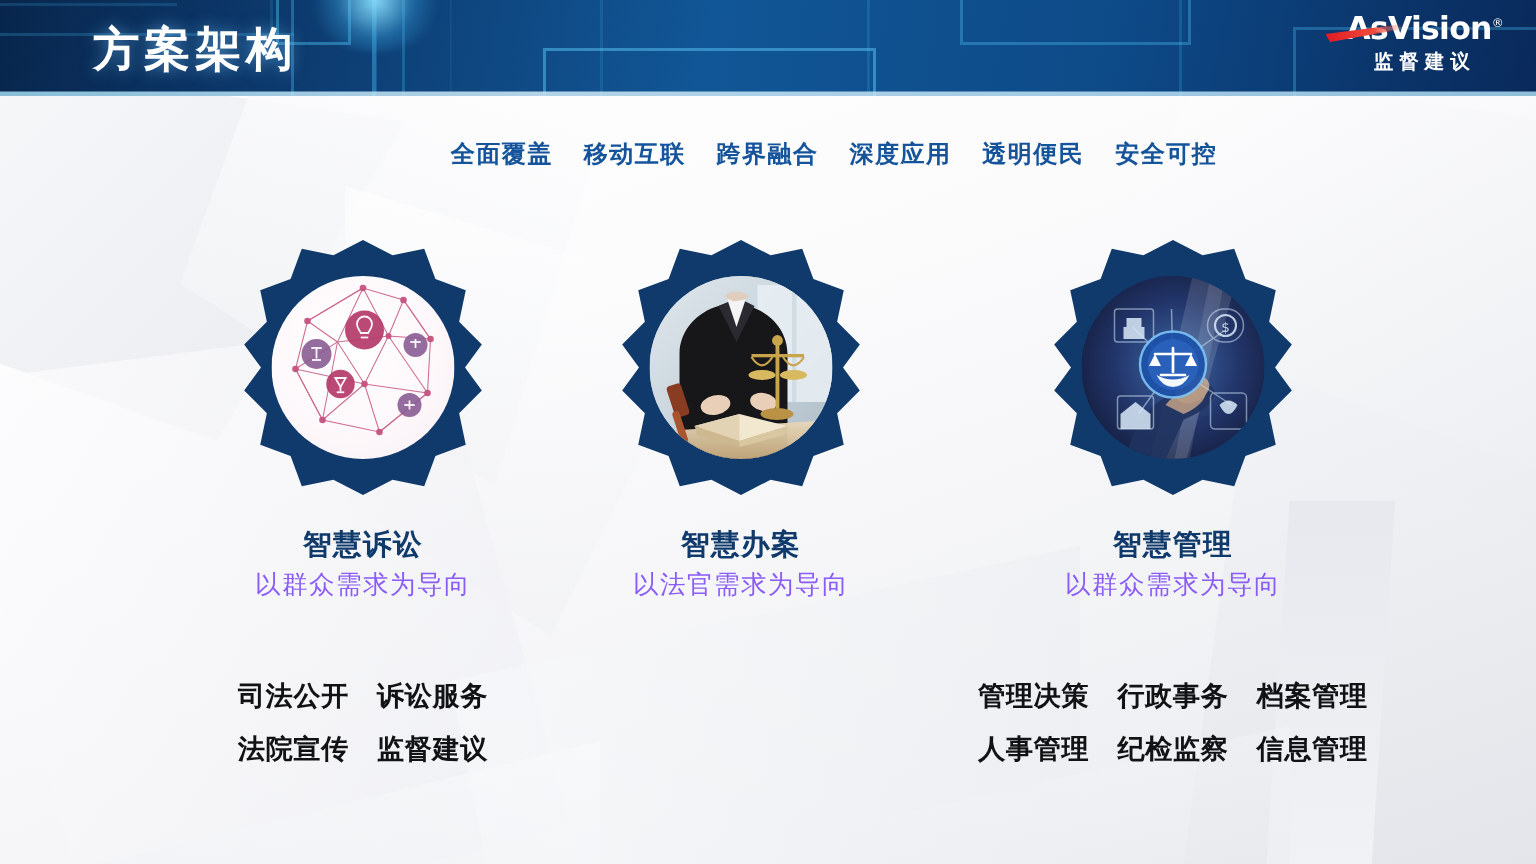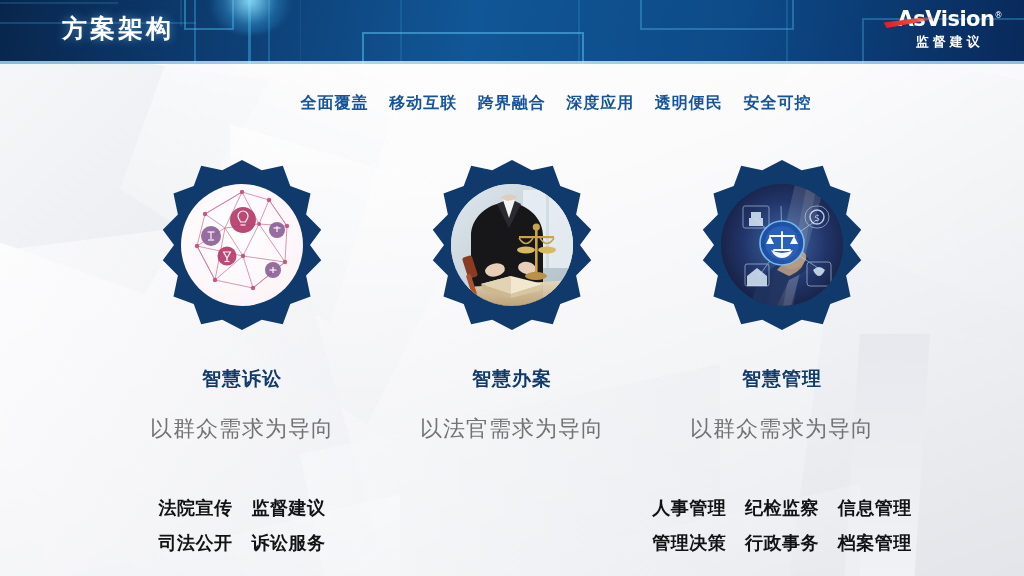"方案架构" .hdr-title { font-size: 25px -> 31px }
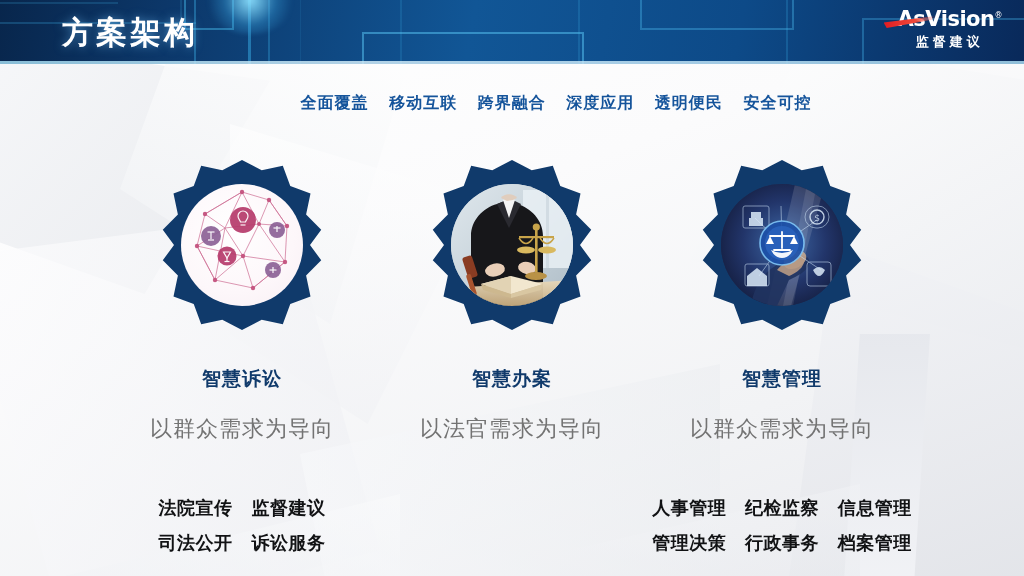"智慧诉讼" .col-title { margin-top: 36px -> 20px }
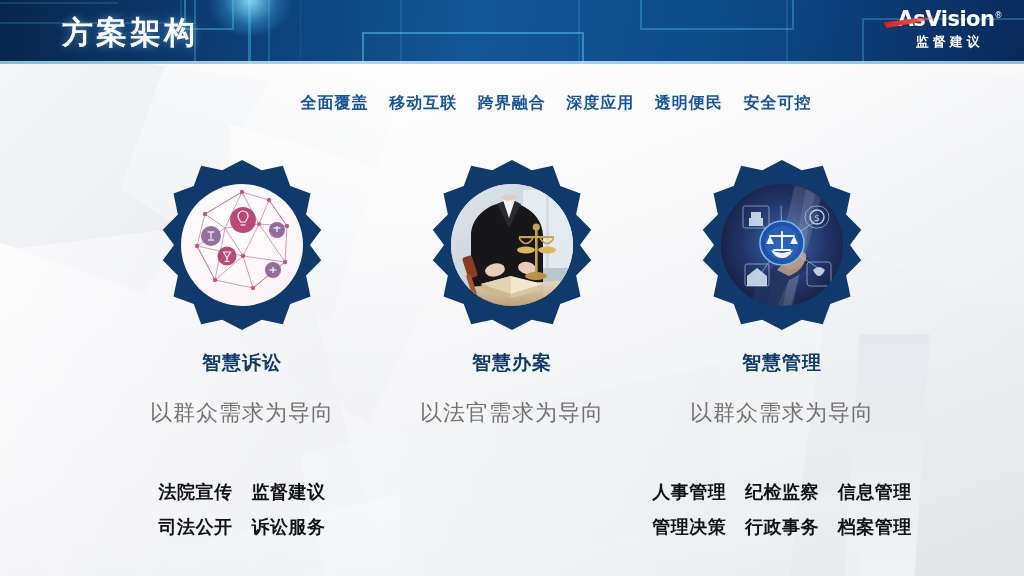"智慧办案" .col-1 { left: 342px -> 324px }
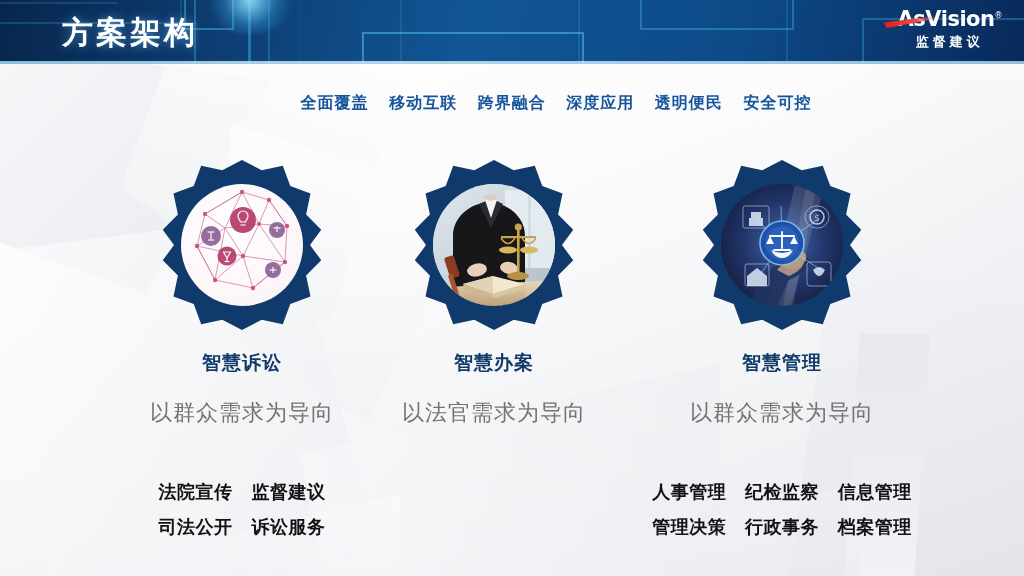"以群众需求为导向" .col-sub { color: #737373 -> #8b5cf6; font-size: 22px -> 17px; margin-top: 22px -> 2px }
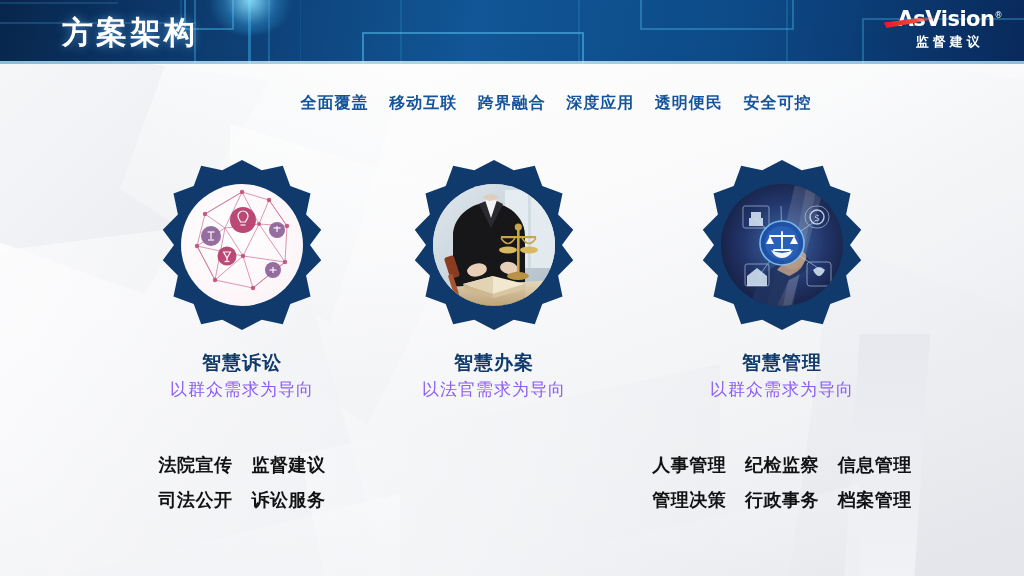"法院宣传 监督建议" div.tagrow { order: before "司法公开 诉讼服务" -> after "司法公开 诉讼服务" }
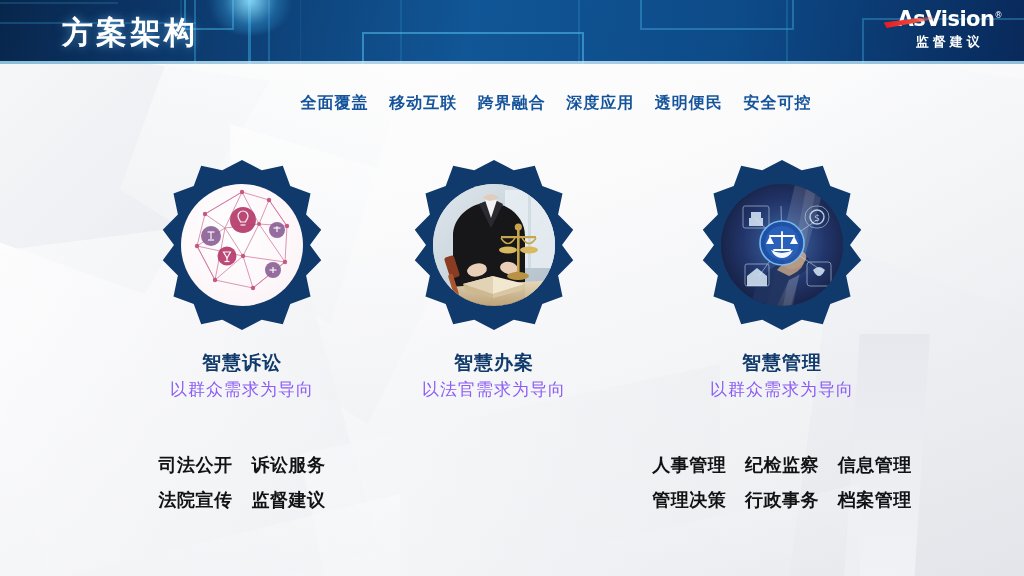"人事管理 纪检监察 信息管理" div.tagrow { order: before "管理决策 行政事务 档案管理" -> after "管理决策 行政事务 档案管理" }
